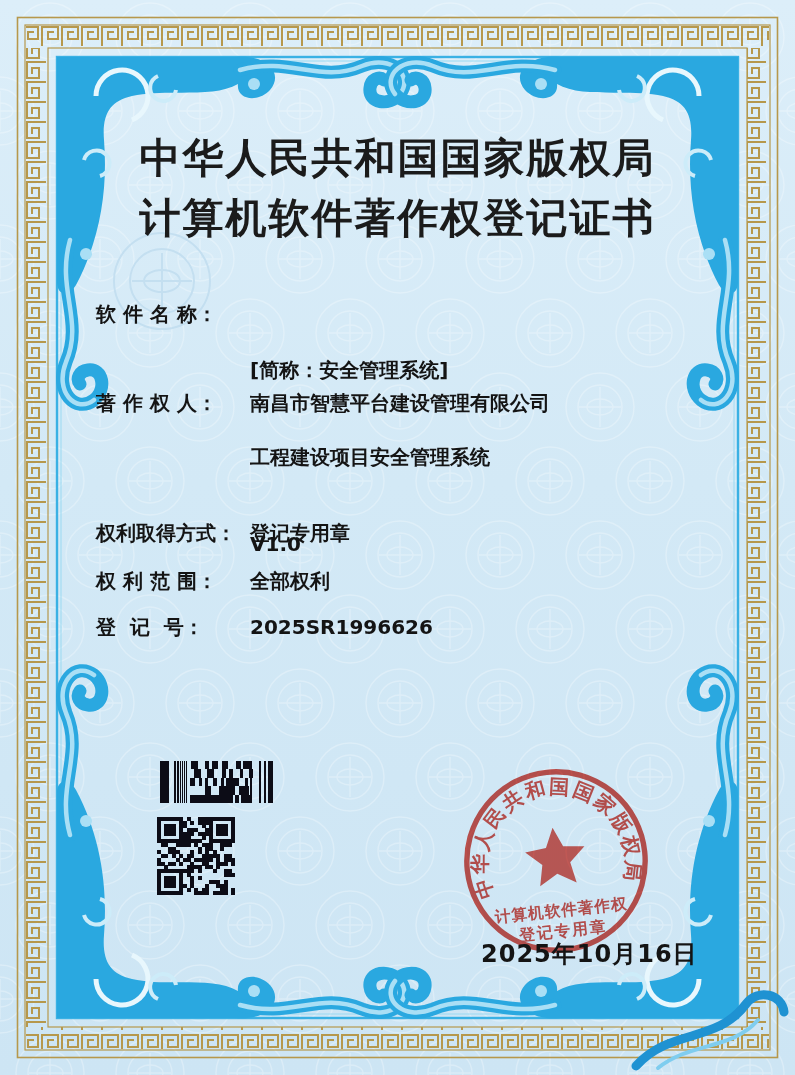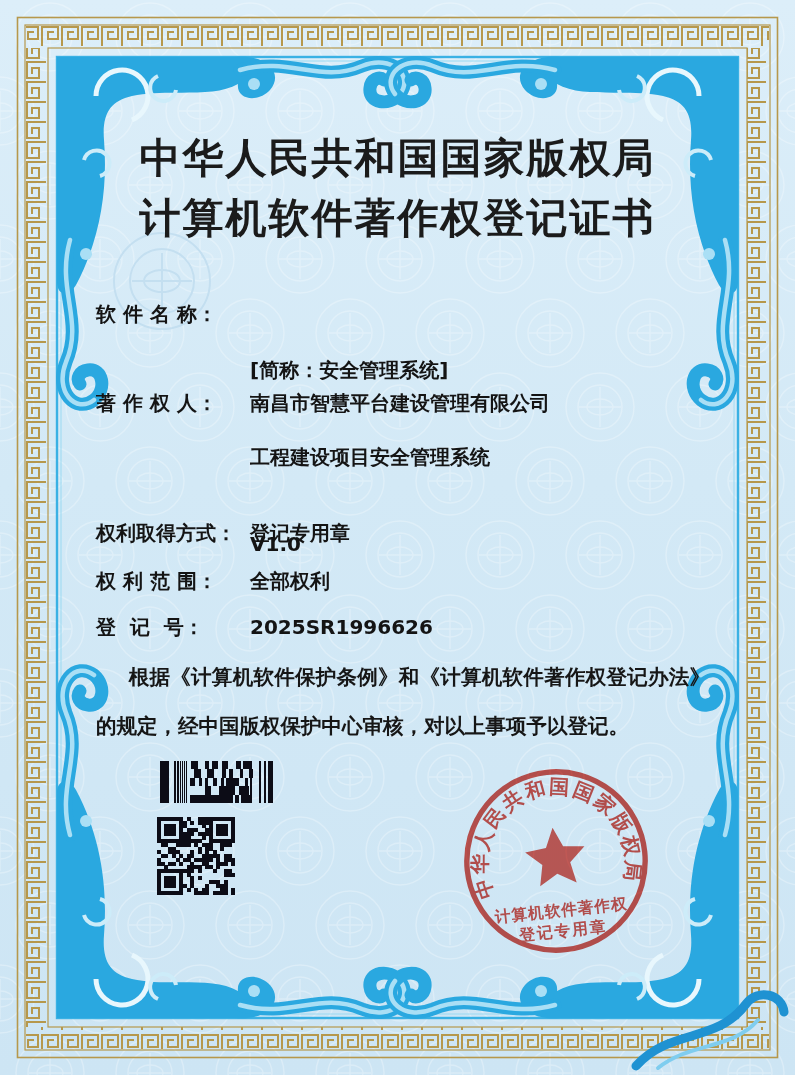"根据《计算机软件保护条例》和《计算机软件著作权登记办法》的规定，经中国版权保护中" div.abs { html: <div>根据《计算机软件保护条例》和《计算机软件著作权登记办法》的规定，经中国版权保护中心审核，对以上事项予以登记。</div> -> none }
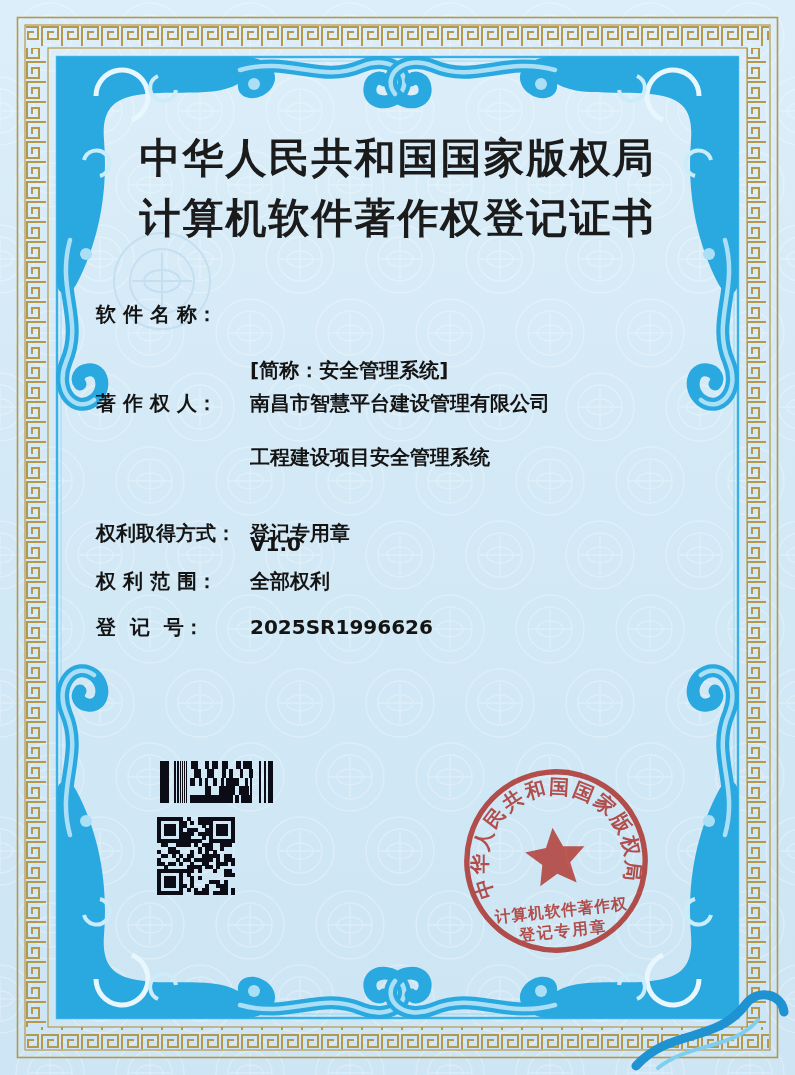"2025年10月16日" div.abs { html: none -> <div>2025年10月16日</div> }
